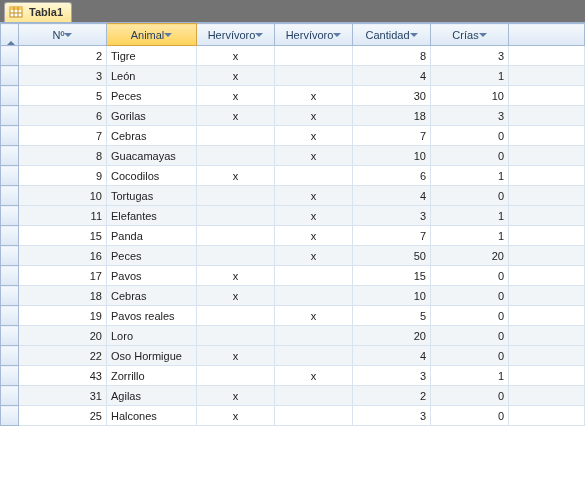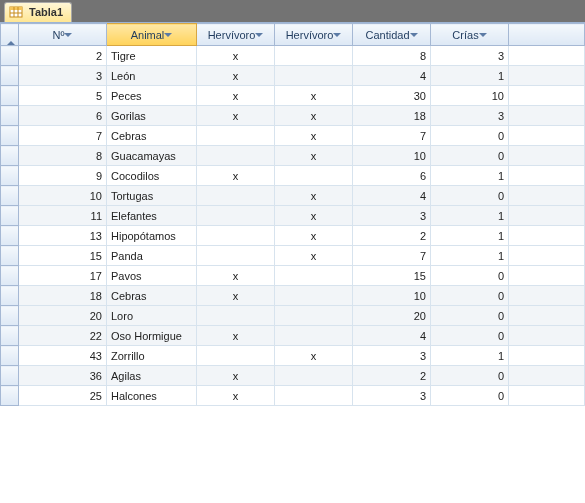"13" tr { html: <tr> <td></td> <td>13</td> <td>Hipopótamos</td> <td></td> <td>x</td> <td>2</td> <td>1</td> <td></td> </tr> -> none }
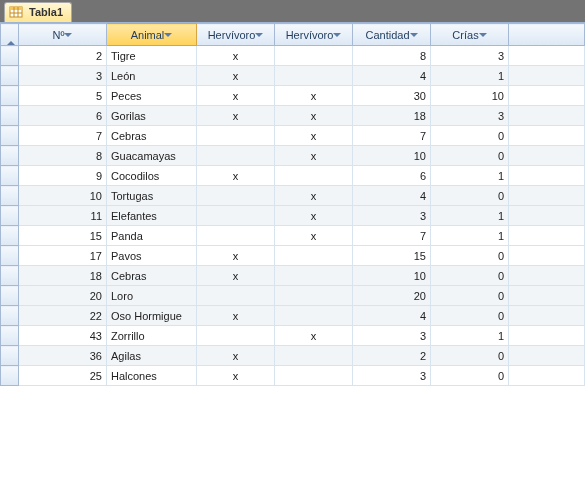"16" tr.alt { html: none -> <tr> <td></td> <td>16</td> <td>Peces</td> <td></td> <td>x</td> <td>50</td> <td>20</td> <td></td> </tr> }
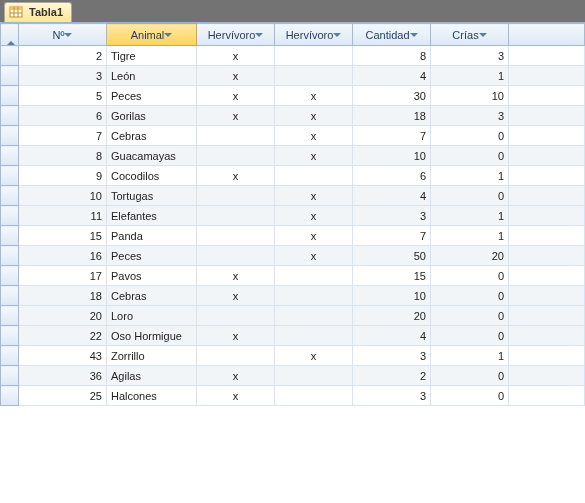"19" tr { html: none -> <tr> <td></td> <td>19</td> <td>Pavos reales</td> <td></td> <td>x</td> <td>5</td> <td>0</td> <td></td> </tr> }
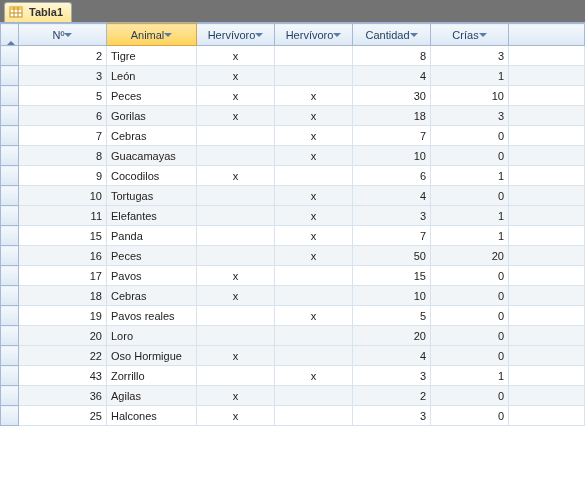"36" td.num { text: 36 -> 31 }
